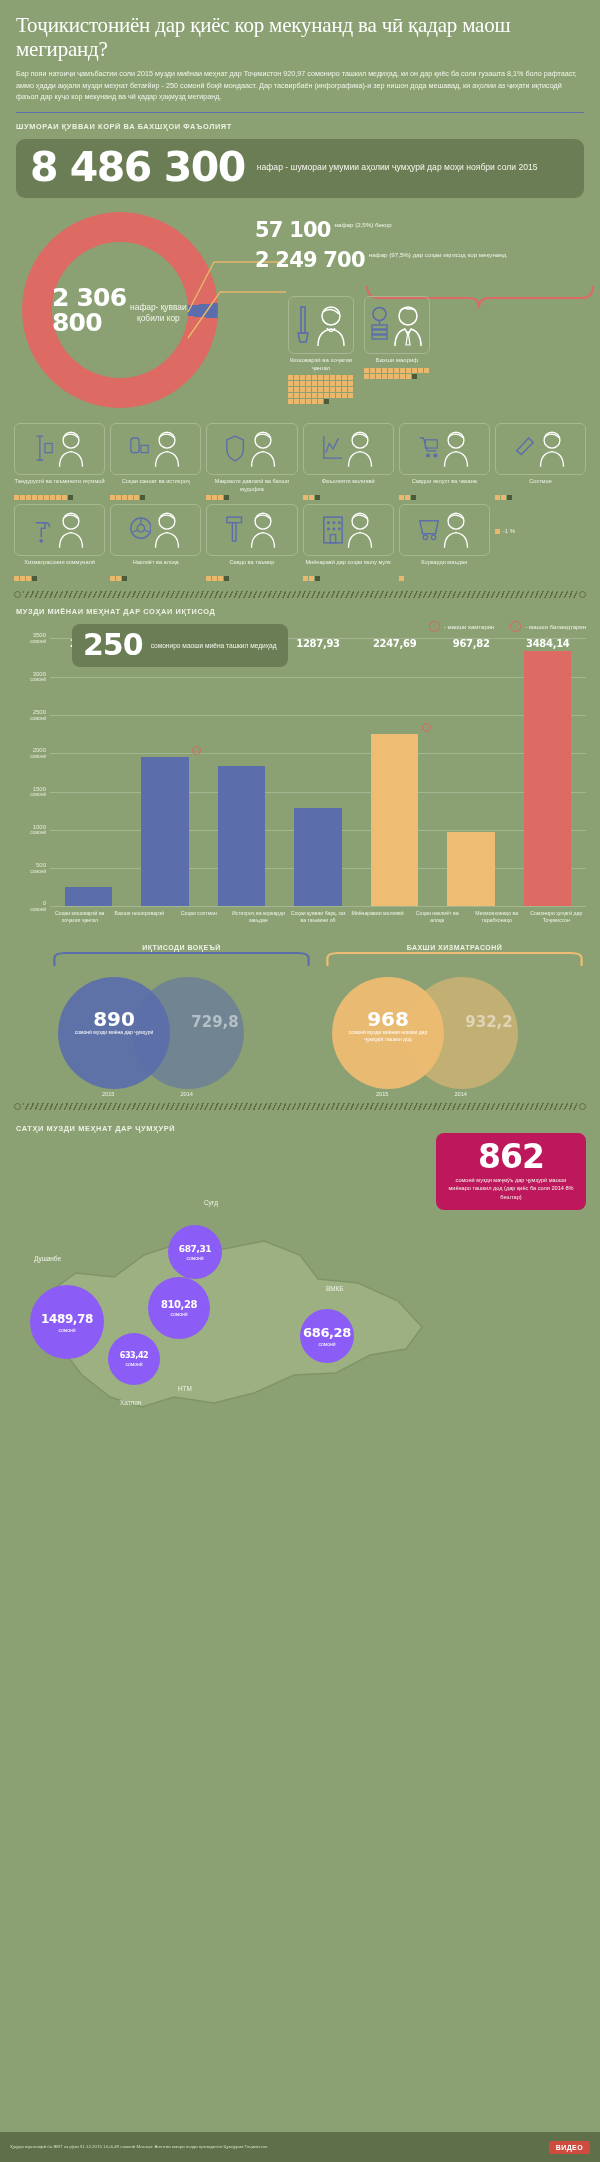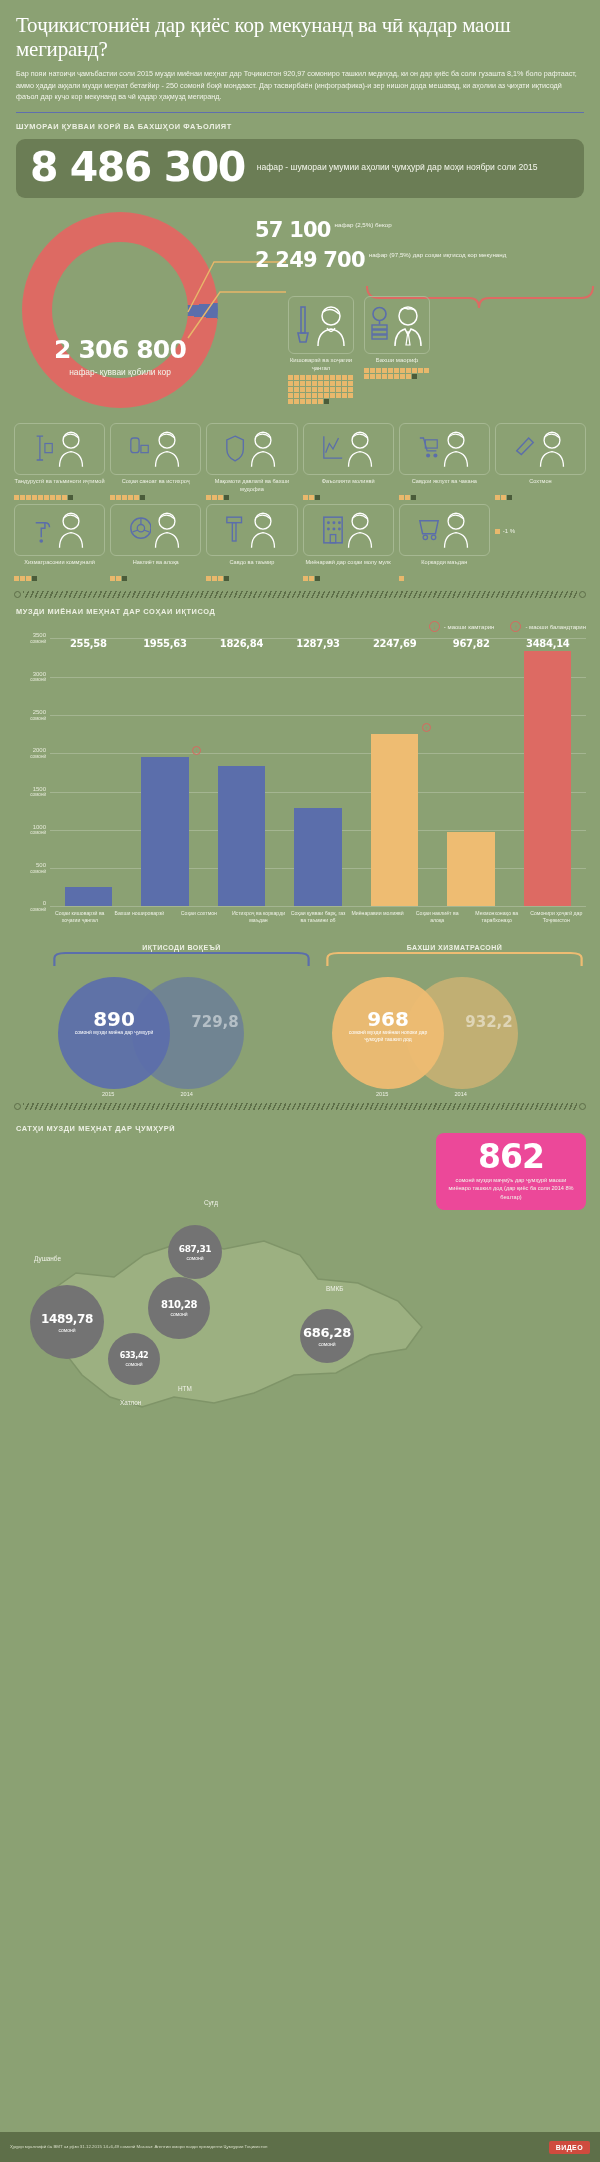"2 306 800" .donut-hole { flex-direction: column -> row }
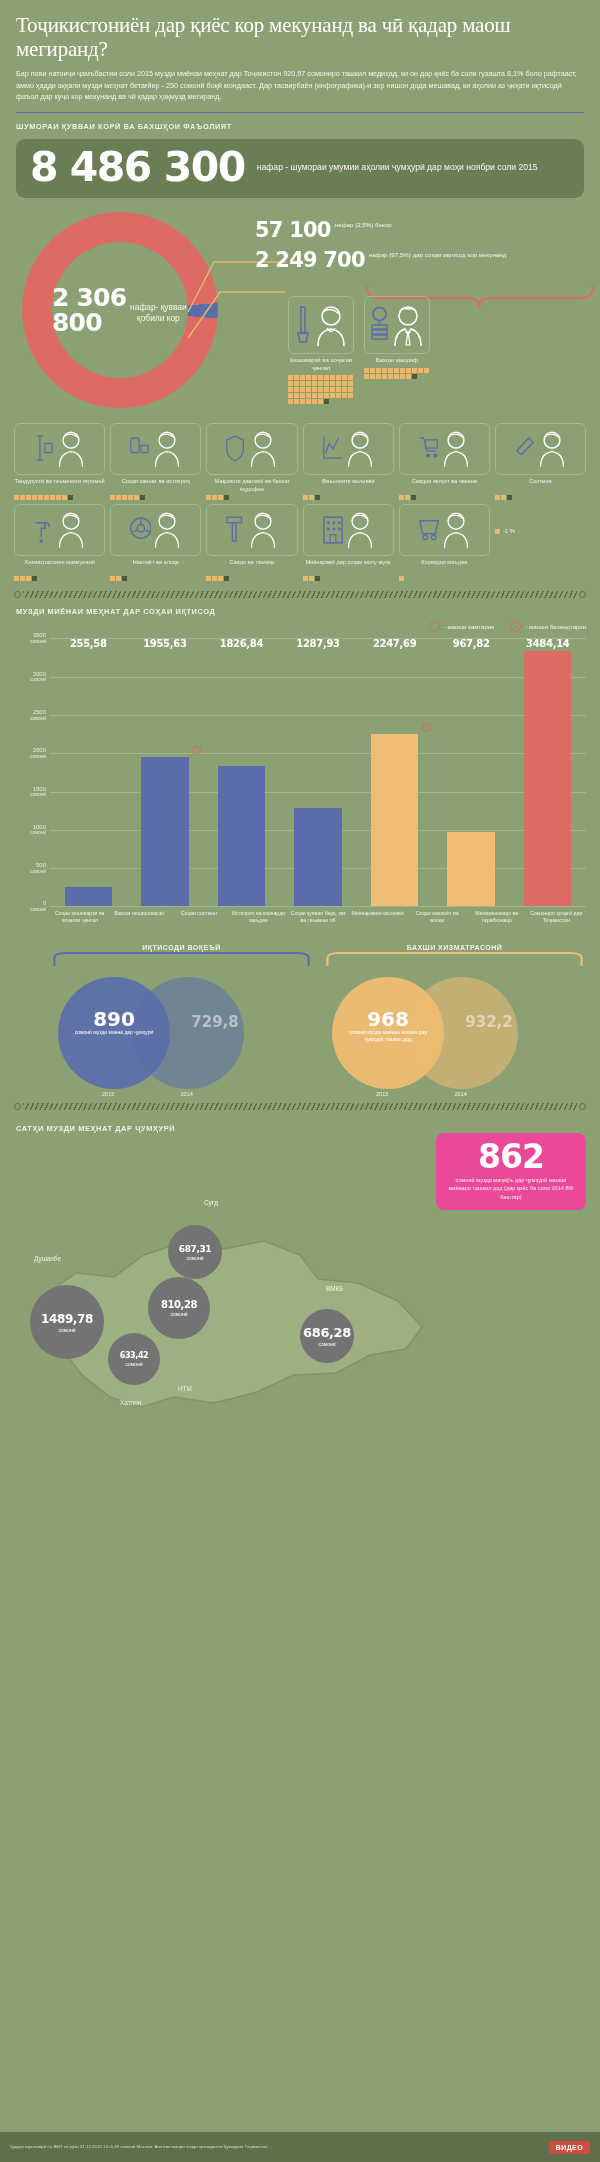"250" div.box250 { html: none -> <div> <div>250</div> <div>сомониро маоши миёна ташкил медиҳад</div> </div> }
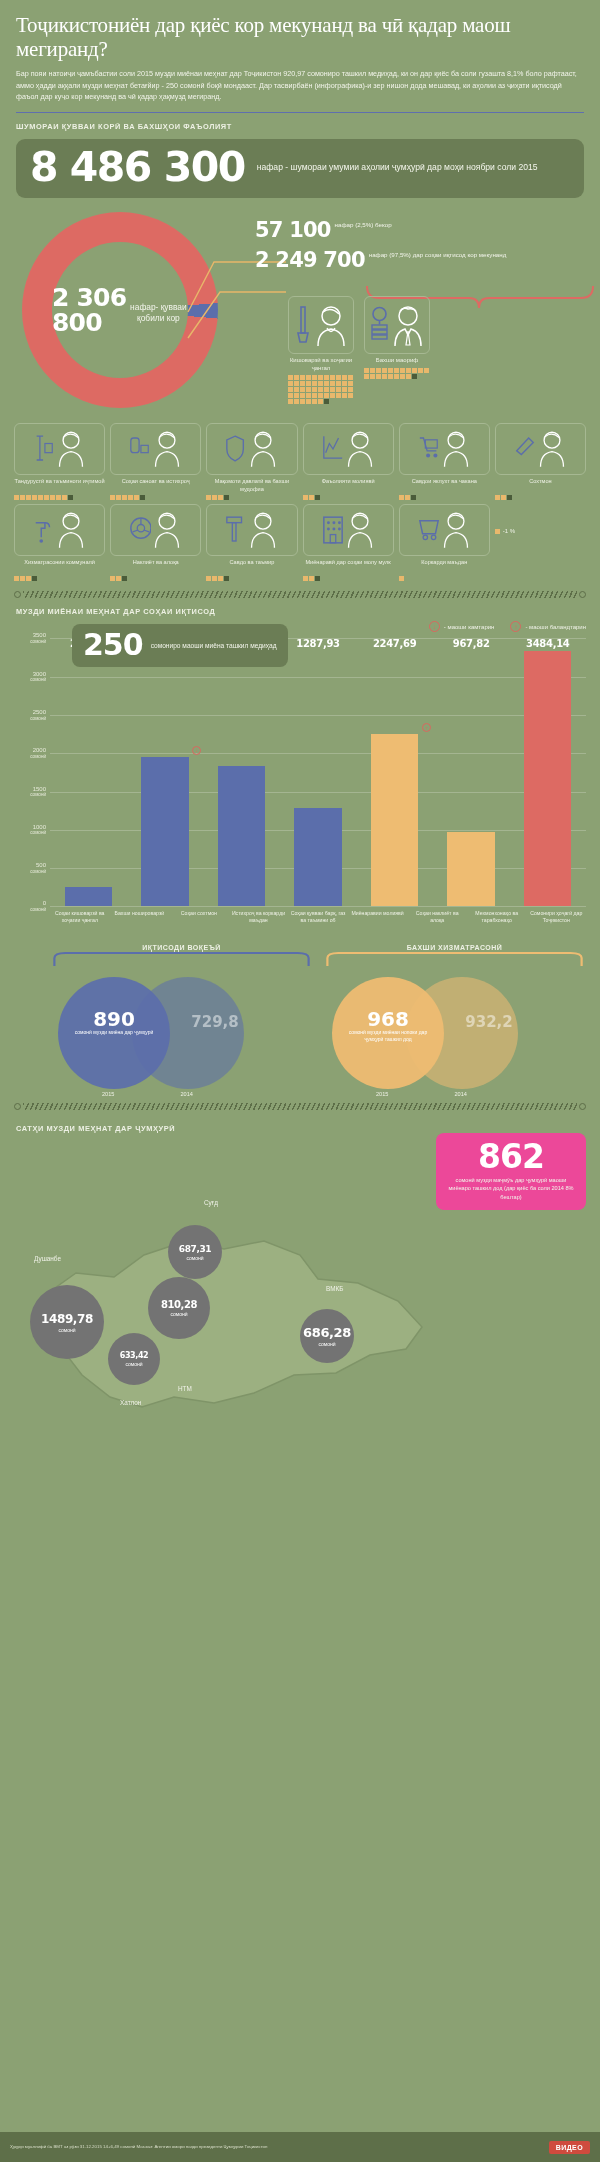"862" .box862 { background: #ec4899 -> #be185d }
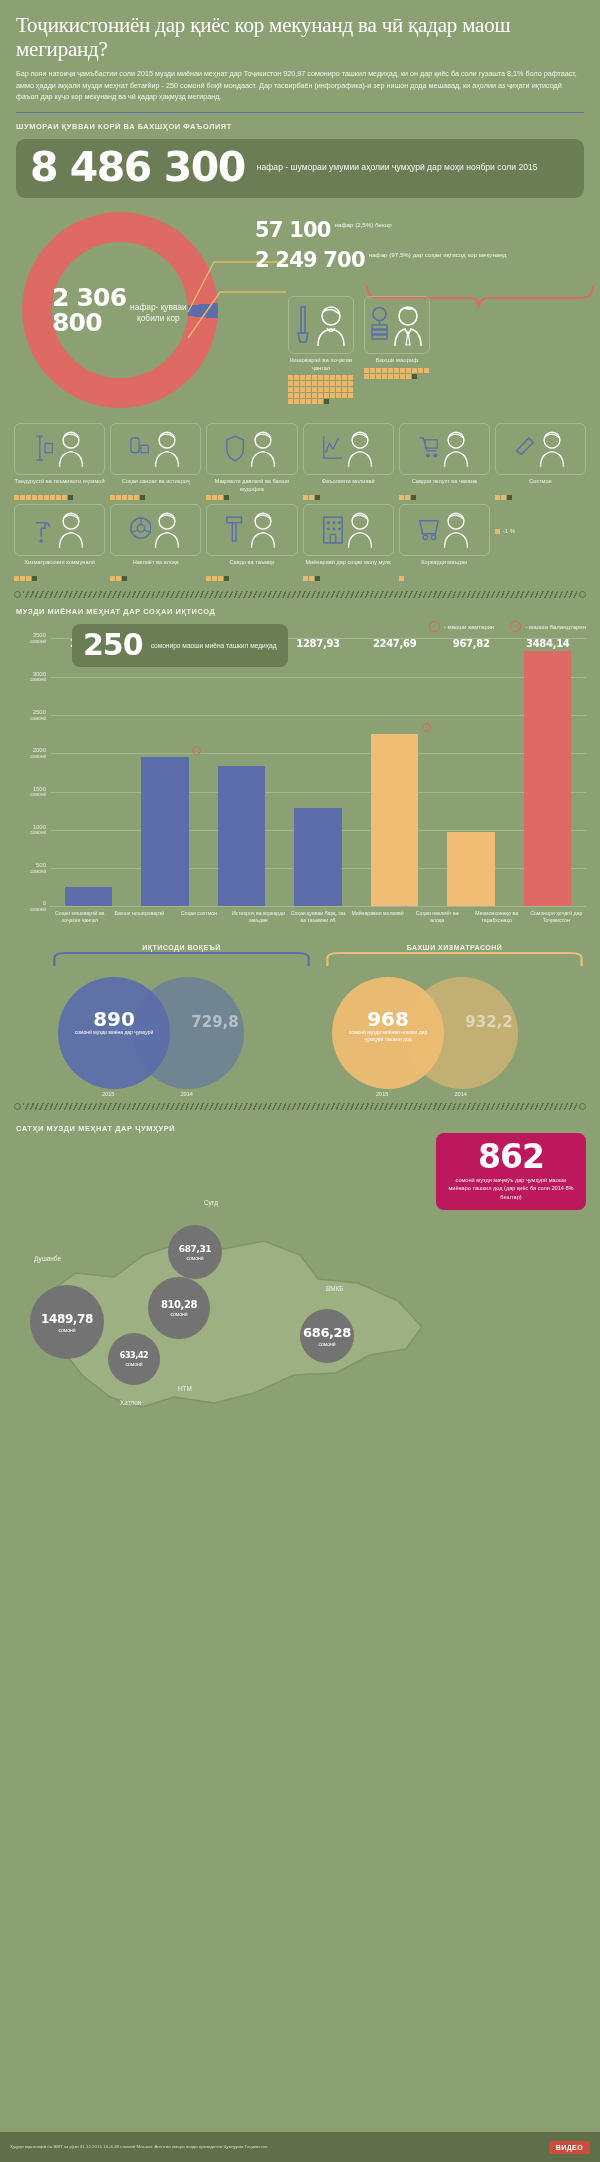"687,31" .region { background: #737373 -> #8b5cf6 }
